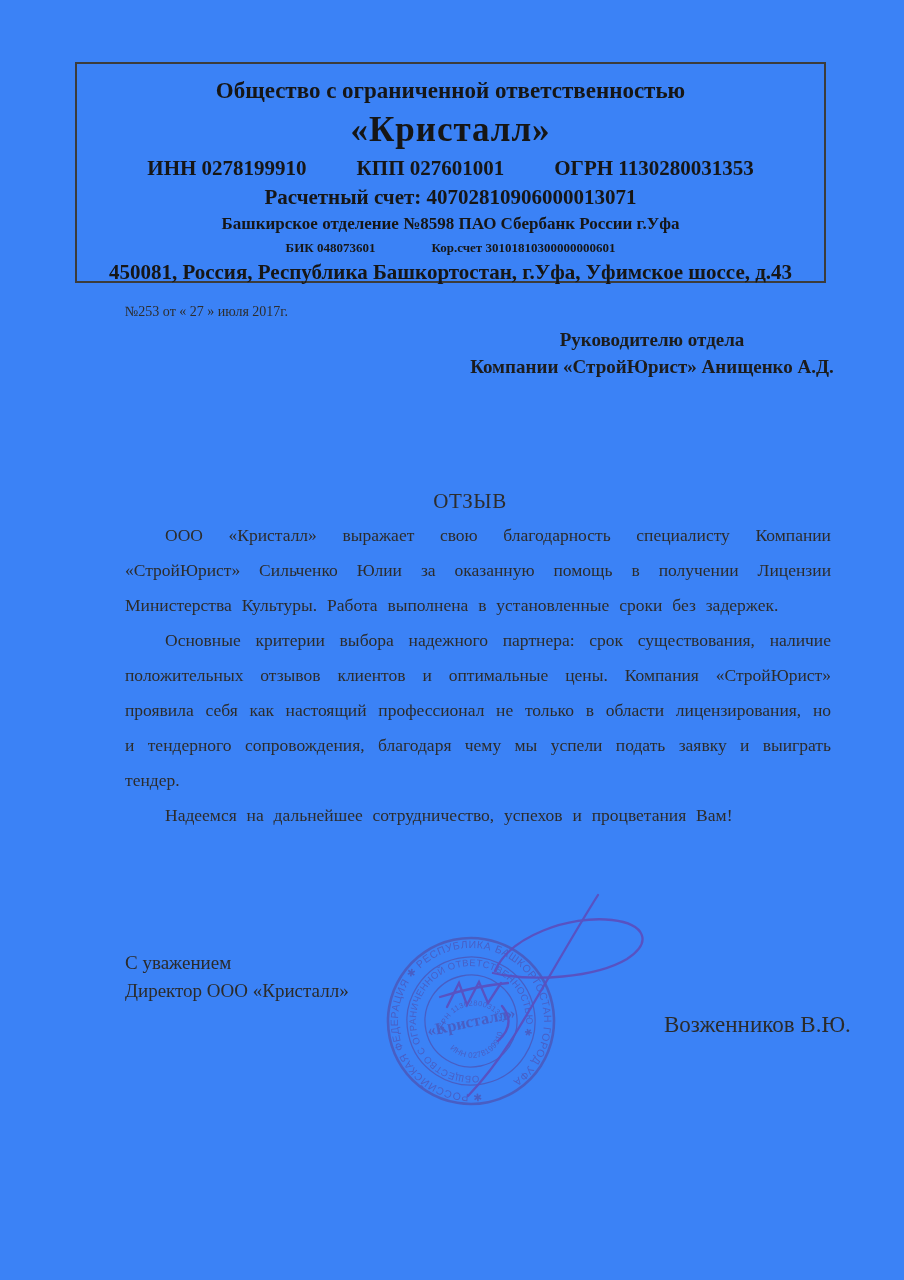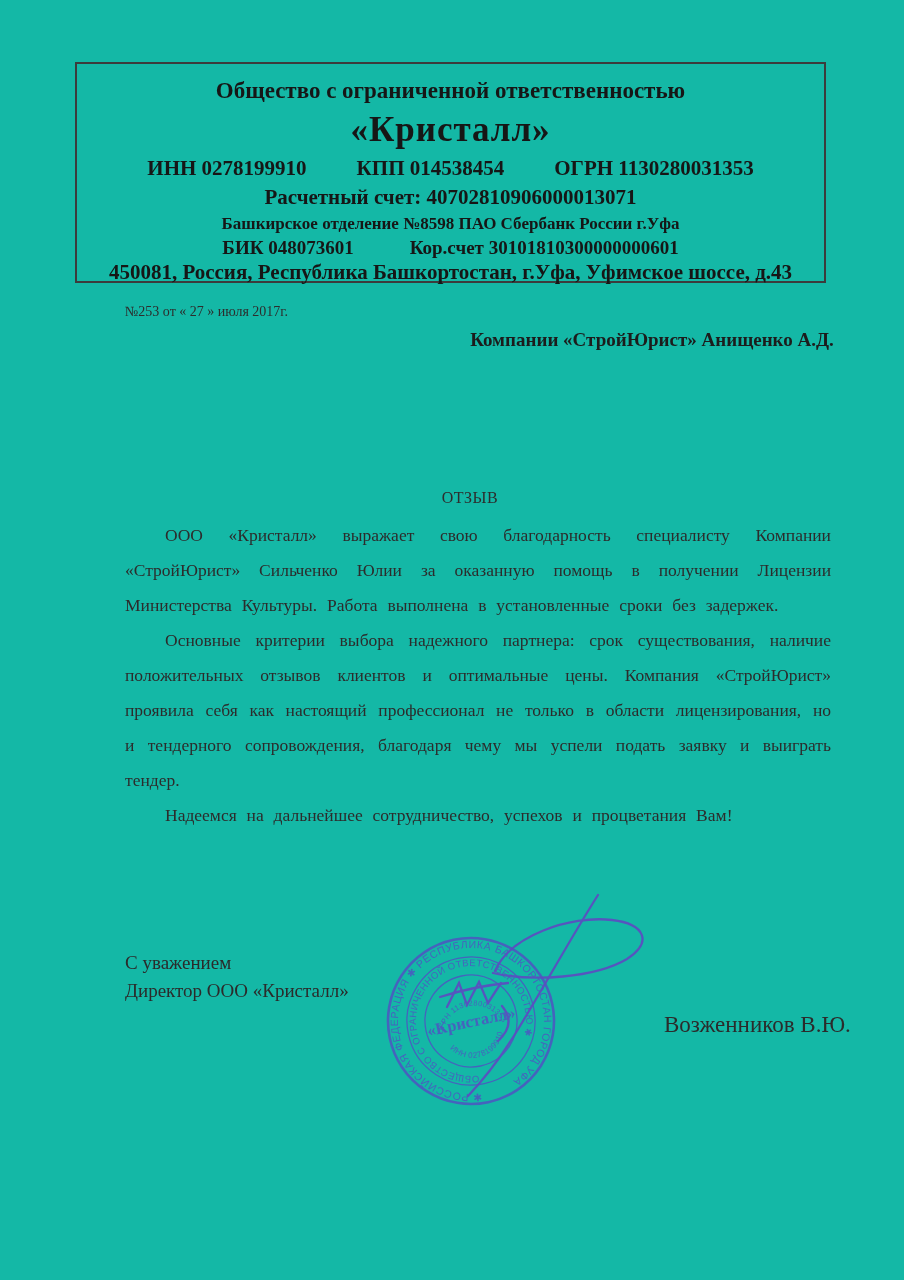"Общество с ограниченной ответственностью" .page { background: #14b8a6 -> #3b82f6 }
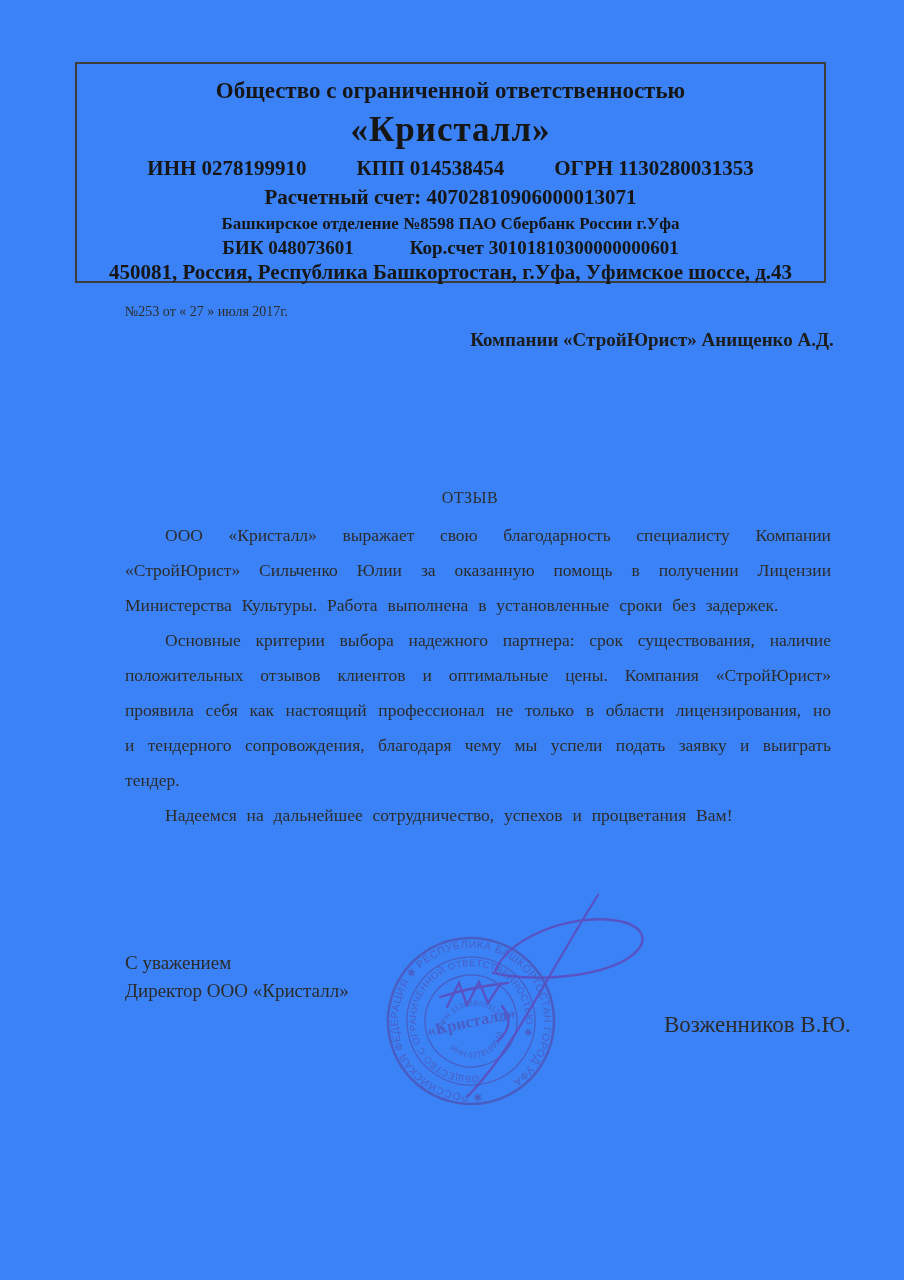"КПП 014538454" span { text: 014538454 -> 027601001 }
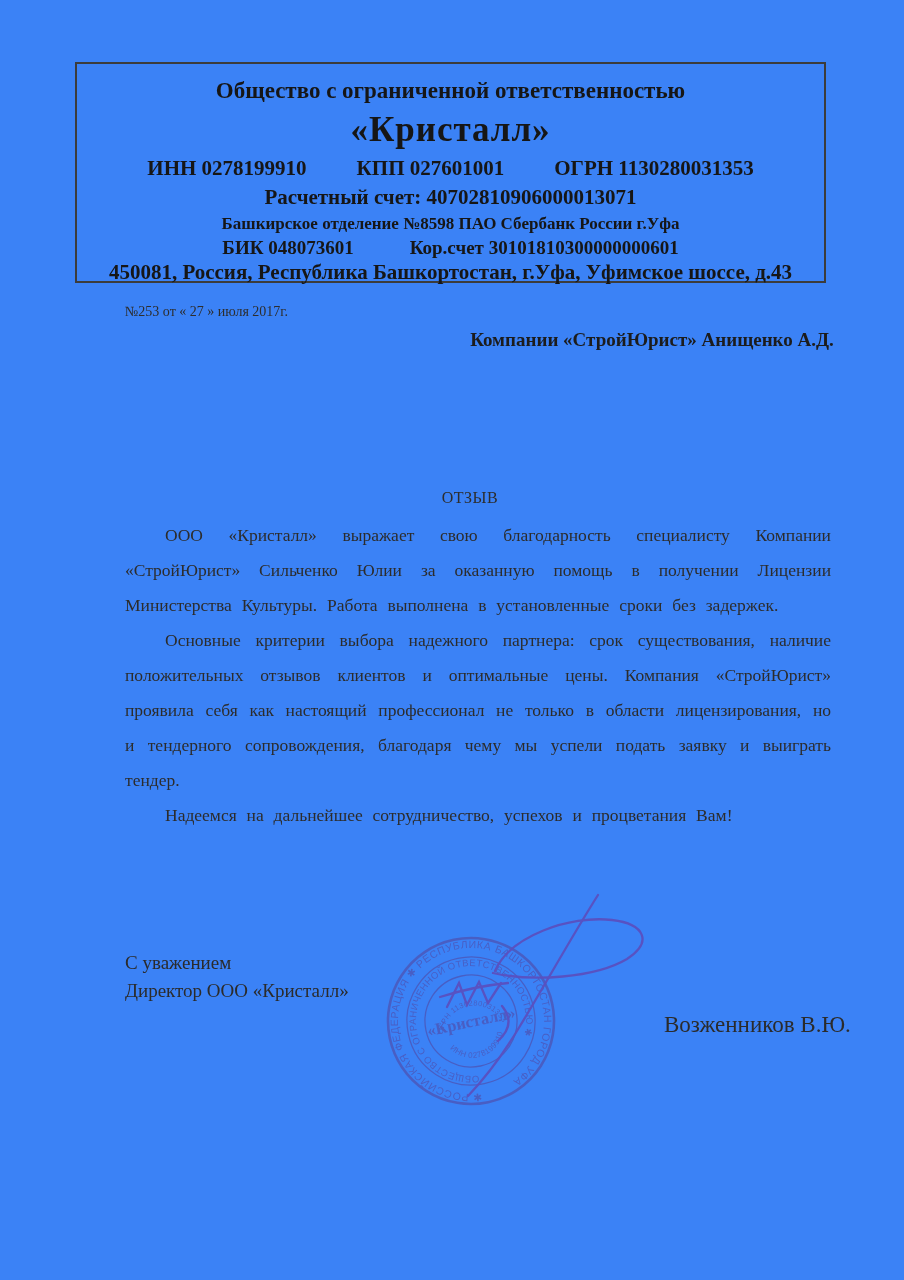"БИК 048073601" .lh-bik { font-size: 19px -> 13px }
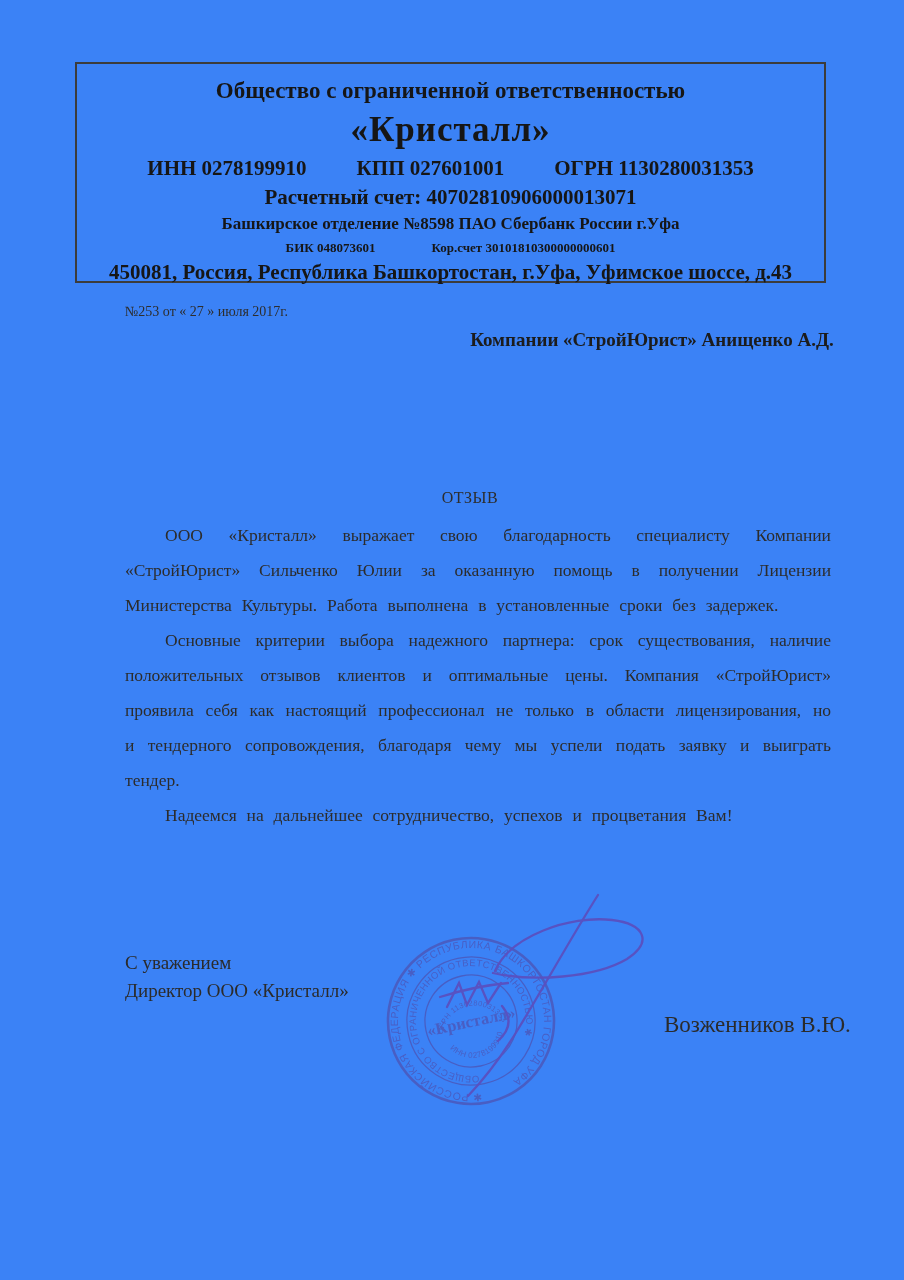"Руководителю отдела" div { html: none -> <div>Руководителю отдела</div> }
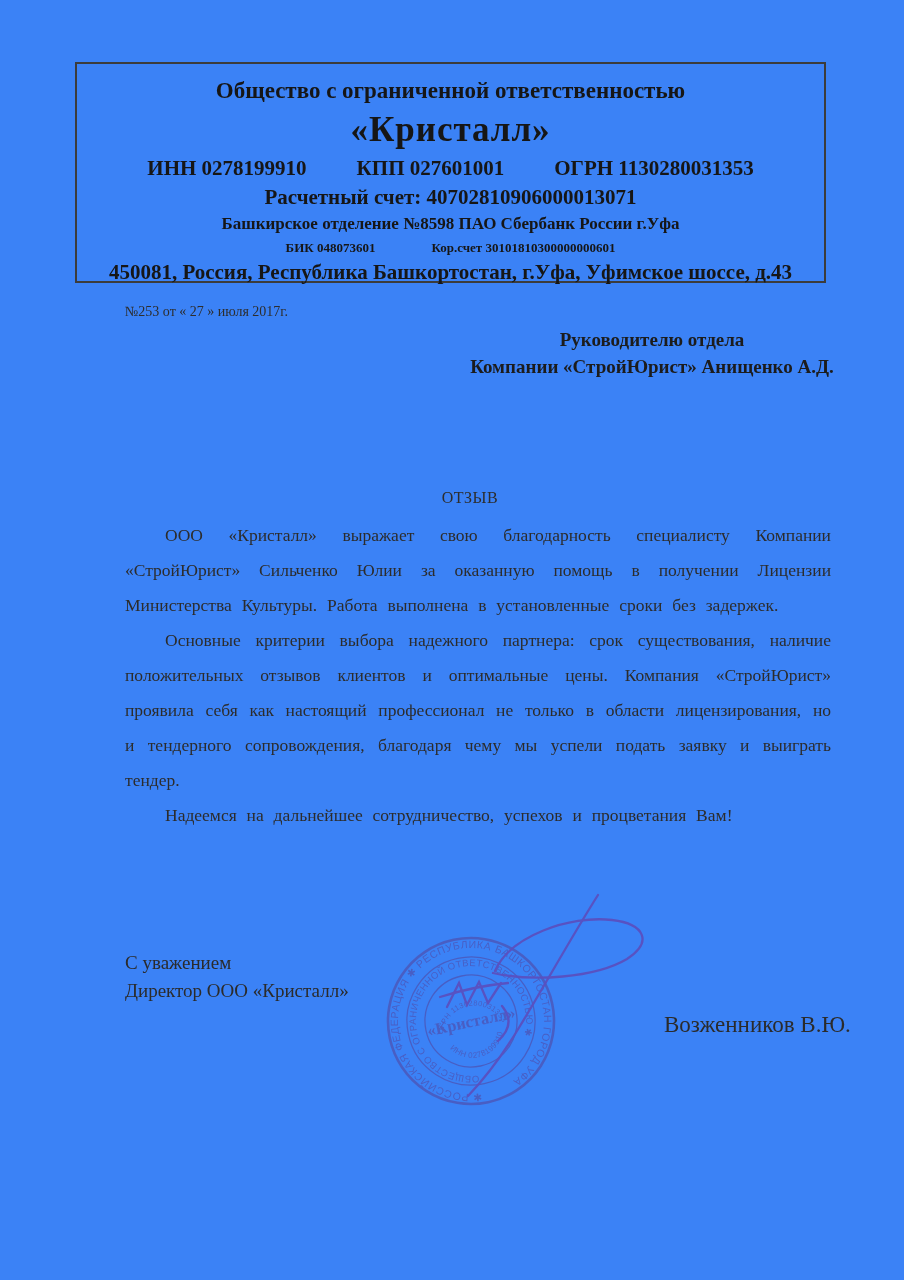"ОТЗЫВ" .doc-title { font-size: 16px -> 21px }
